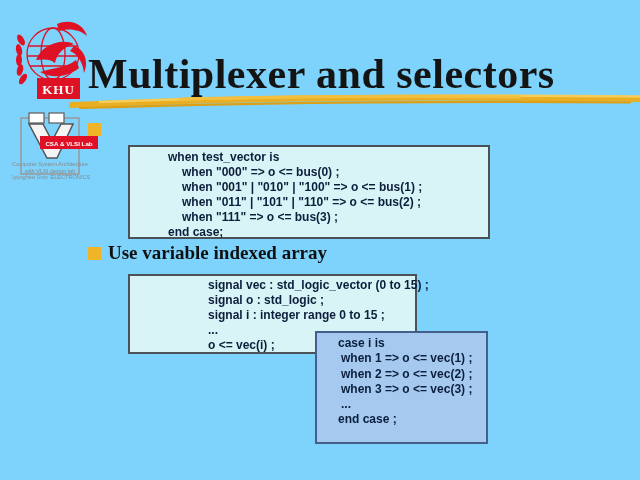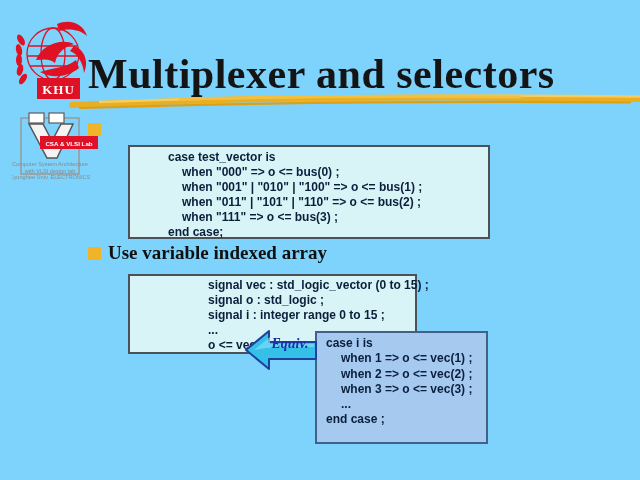"case test_vector is" div.ln { text: case -> when }
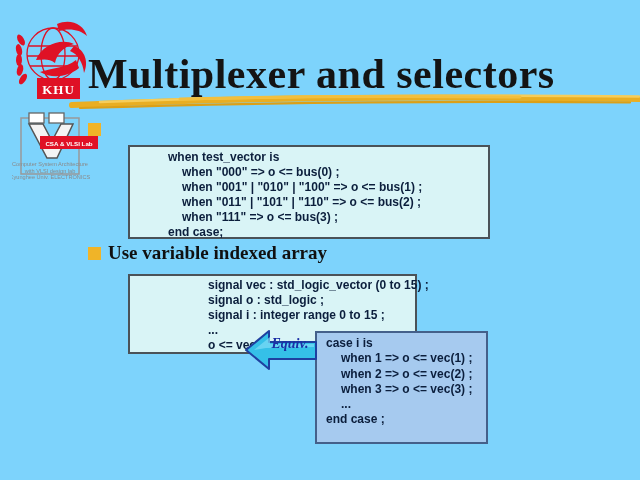"Equiv." div.equiv-arrow { html: <div> <svg> <polygon></polygon> <polygon></polygon> </svg> <span>Equiv.</span> </div> -> none }
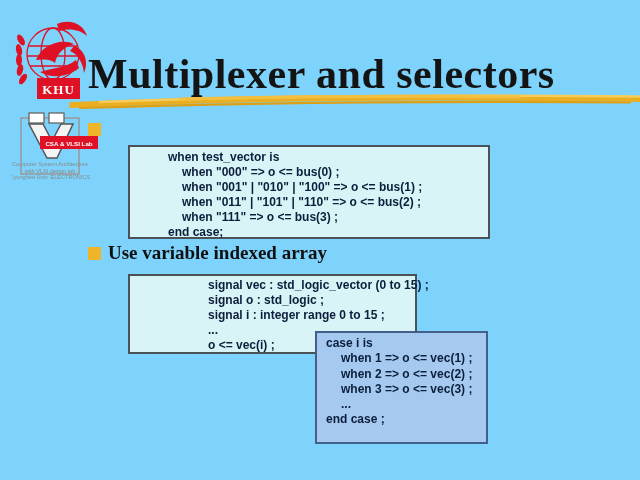"case i is" #box3 .ln { padding-left: 9px -> 21px }
